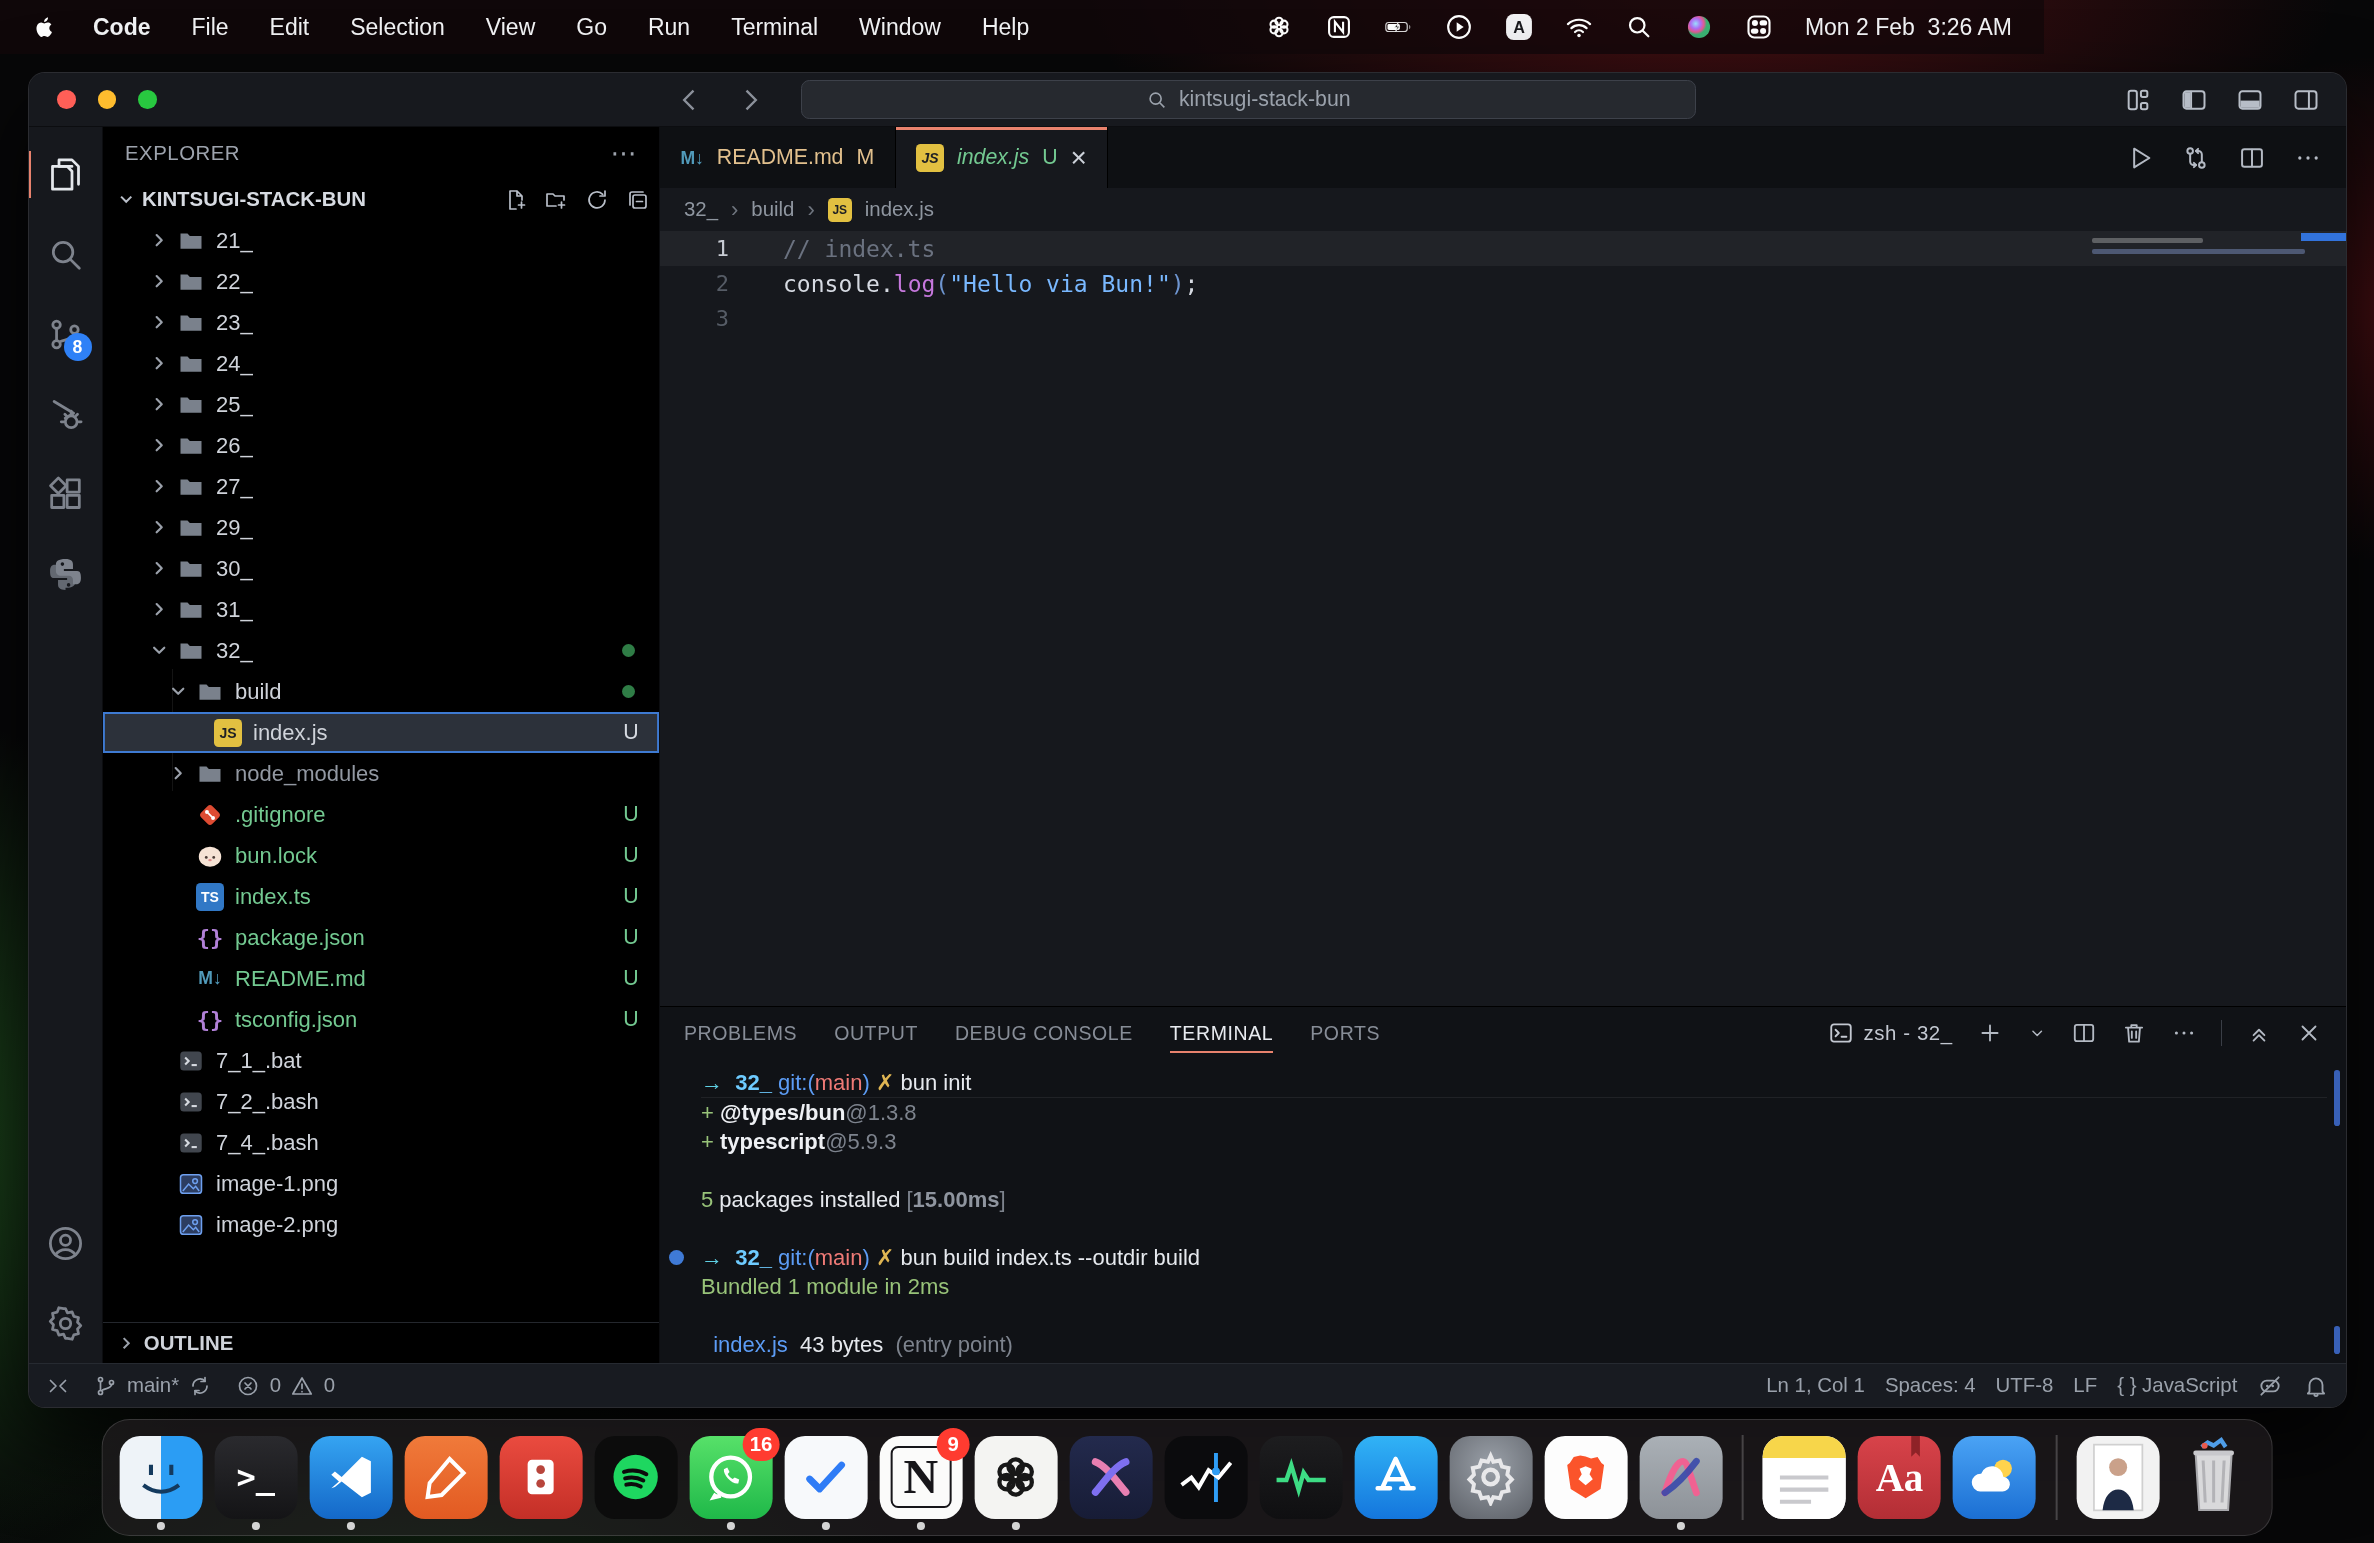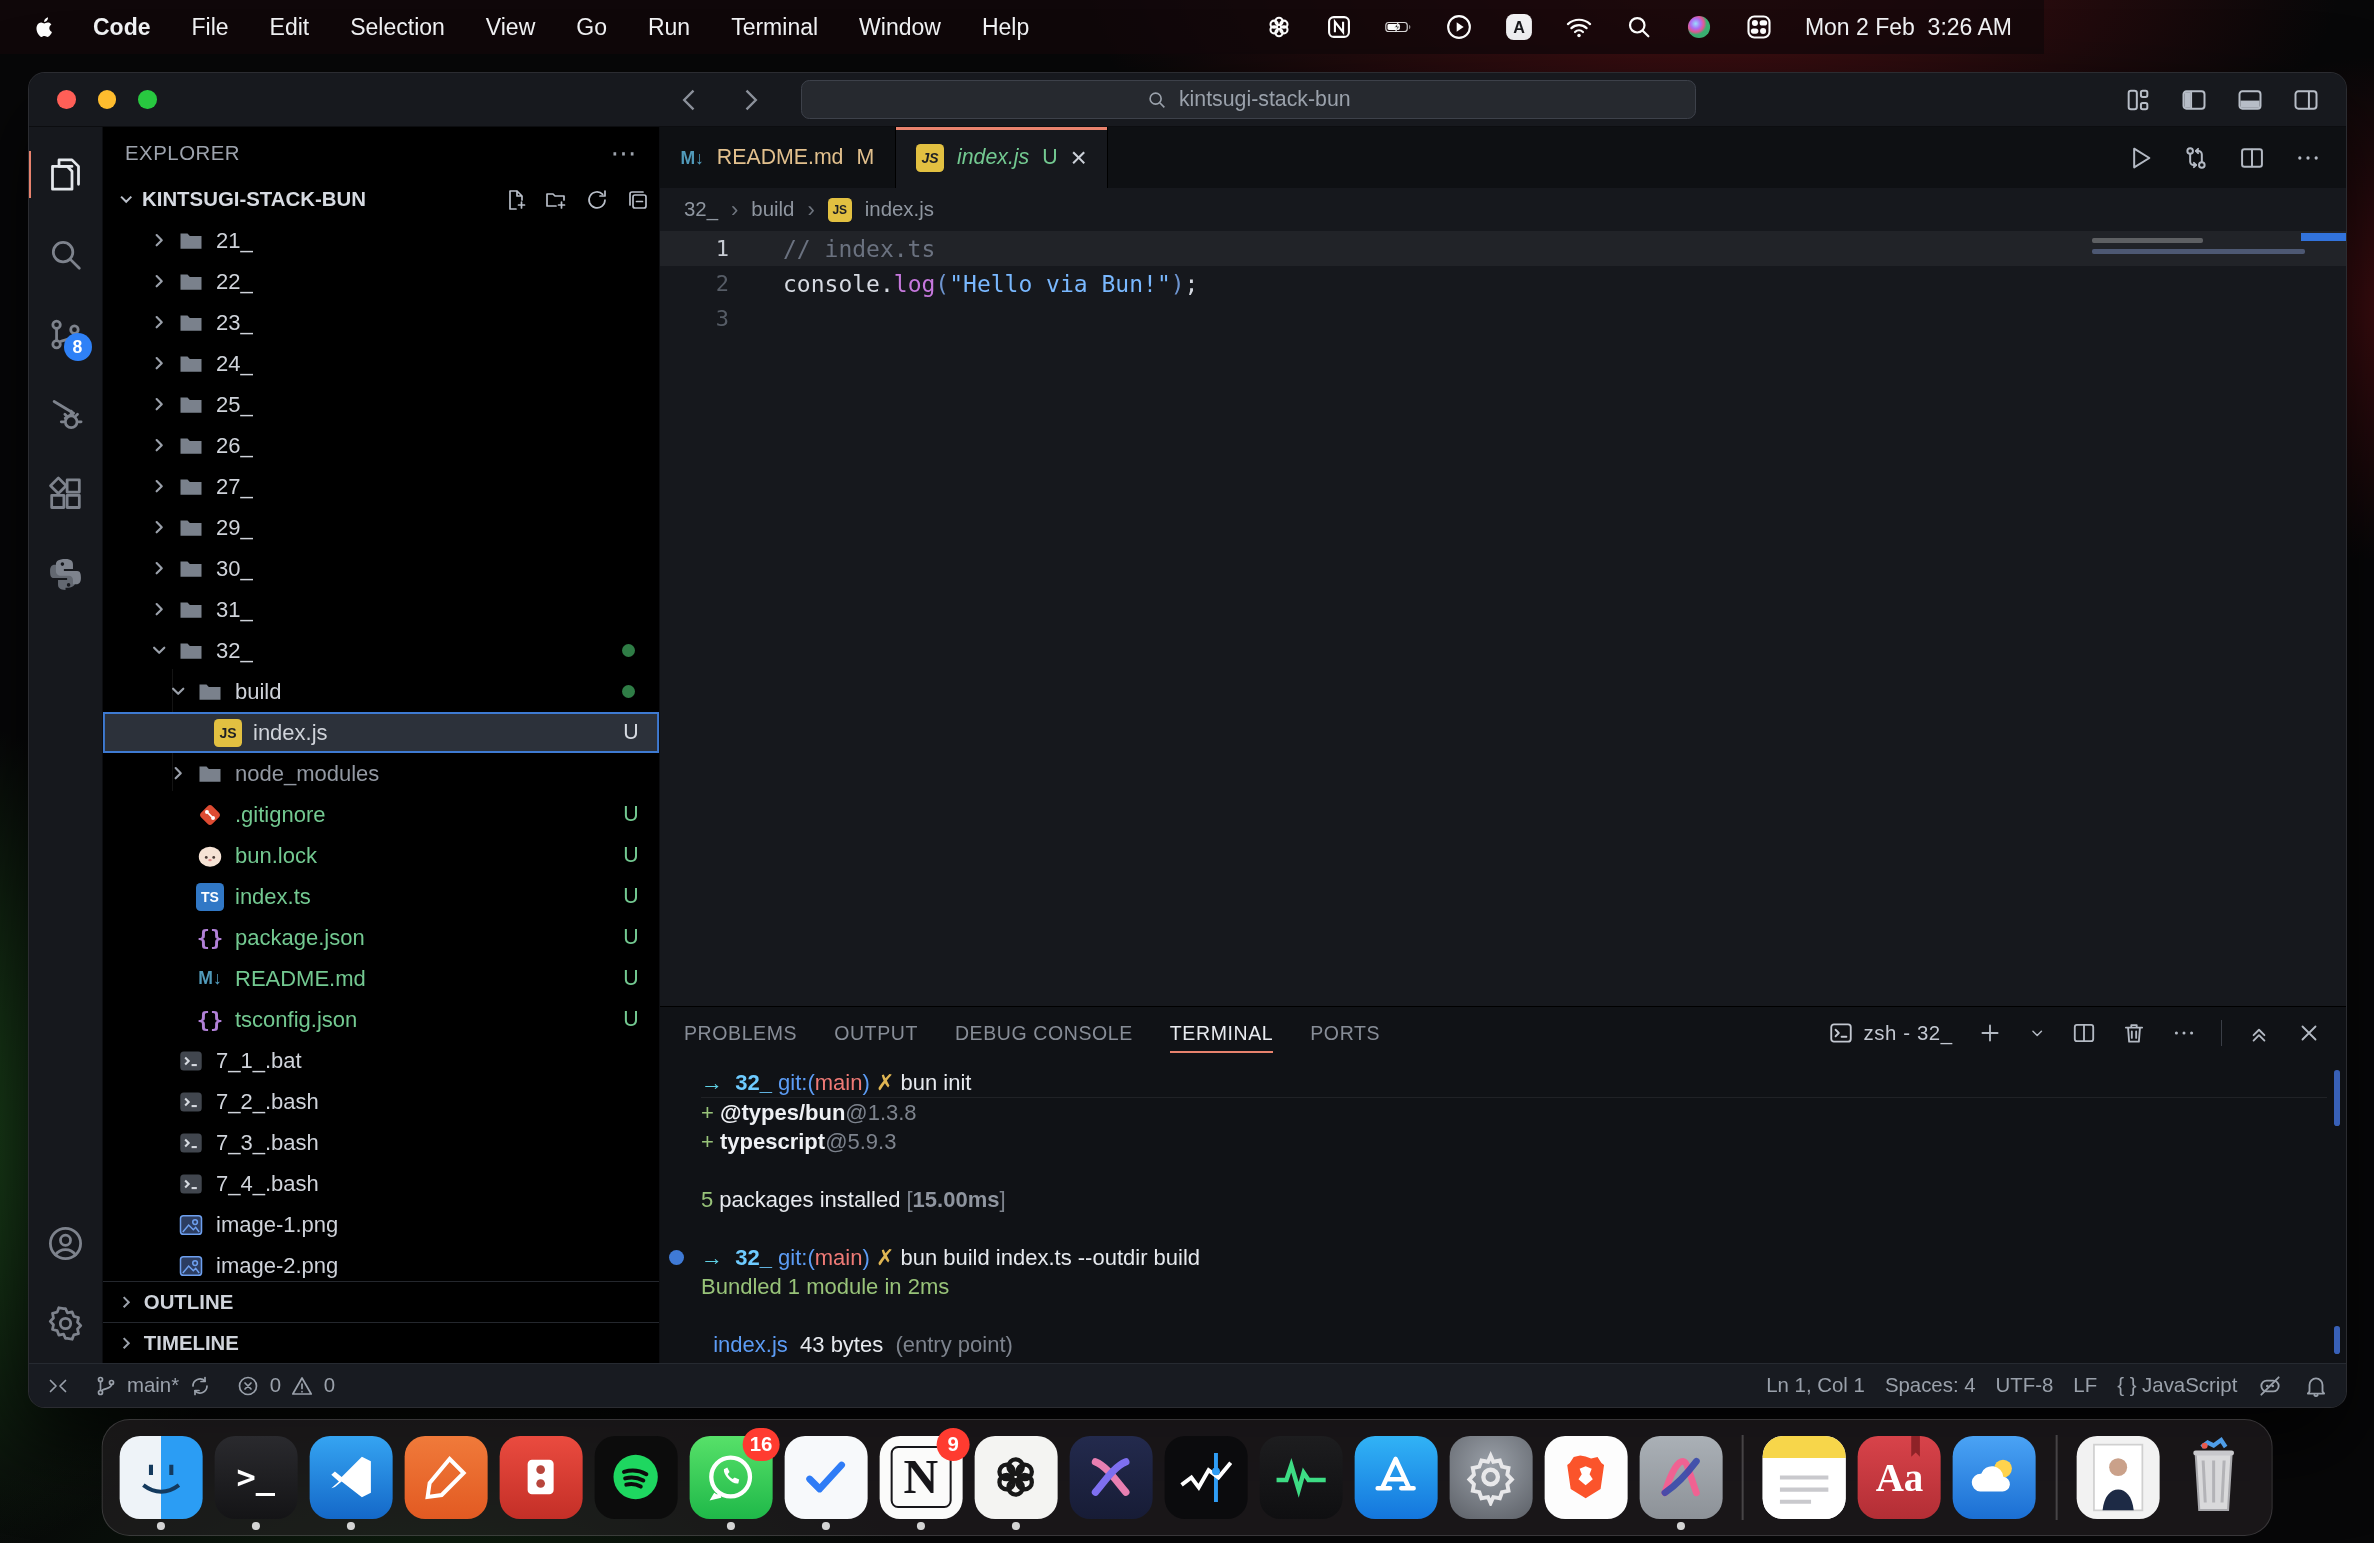"7_3_.bash" div.trow { html: <div> <span></span> <span> <svg> <rect></rect> <path></path> <path></path> </svg> </span> <span>7_3_.bash</span> </div> -> none }
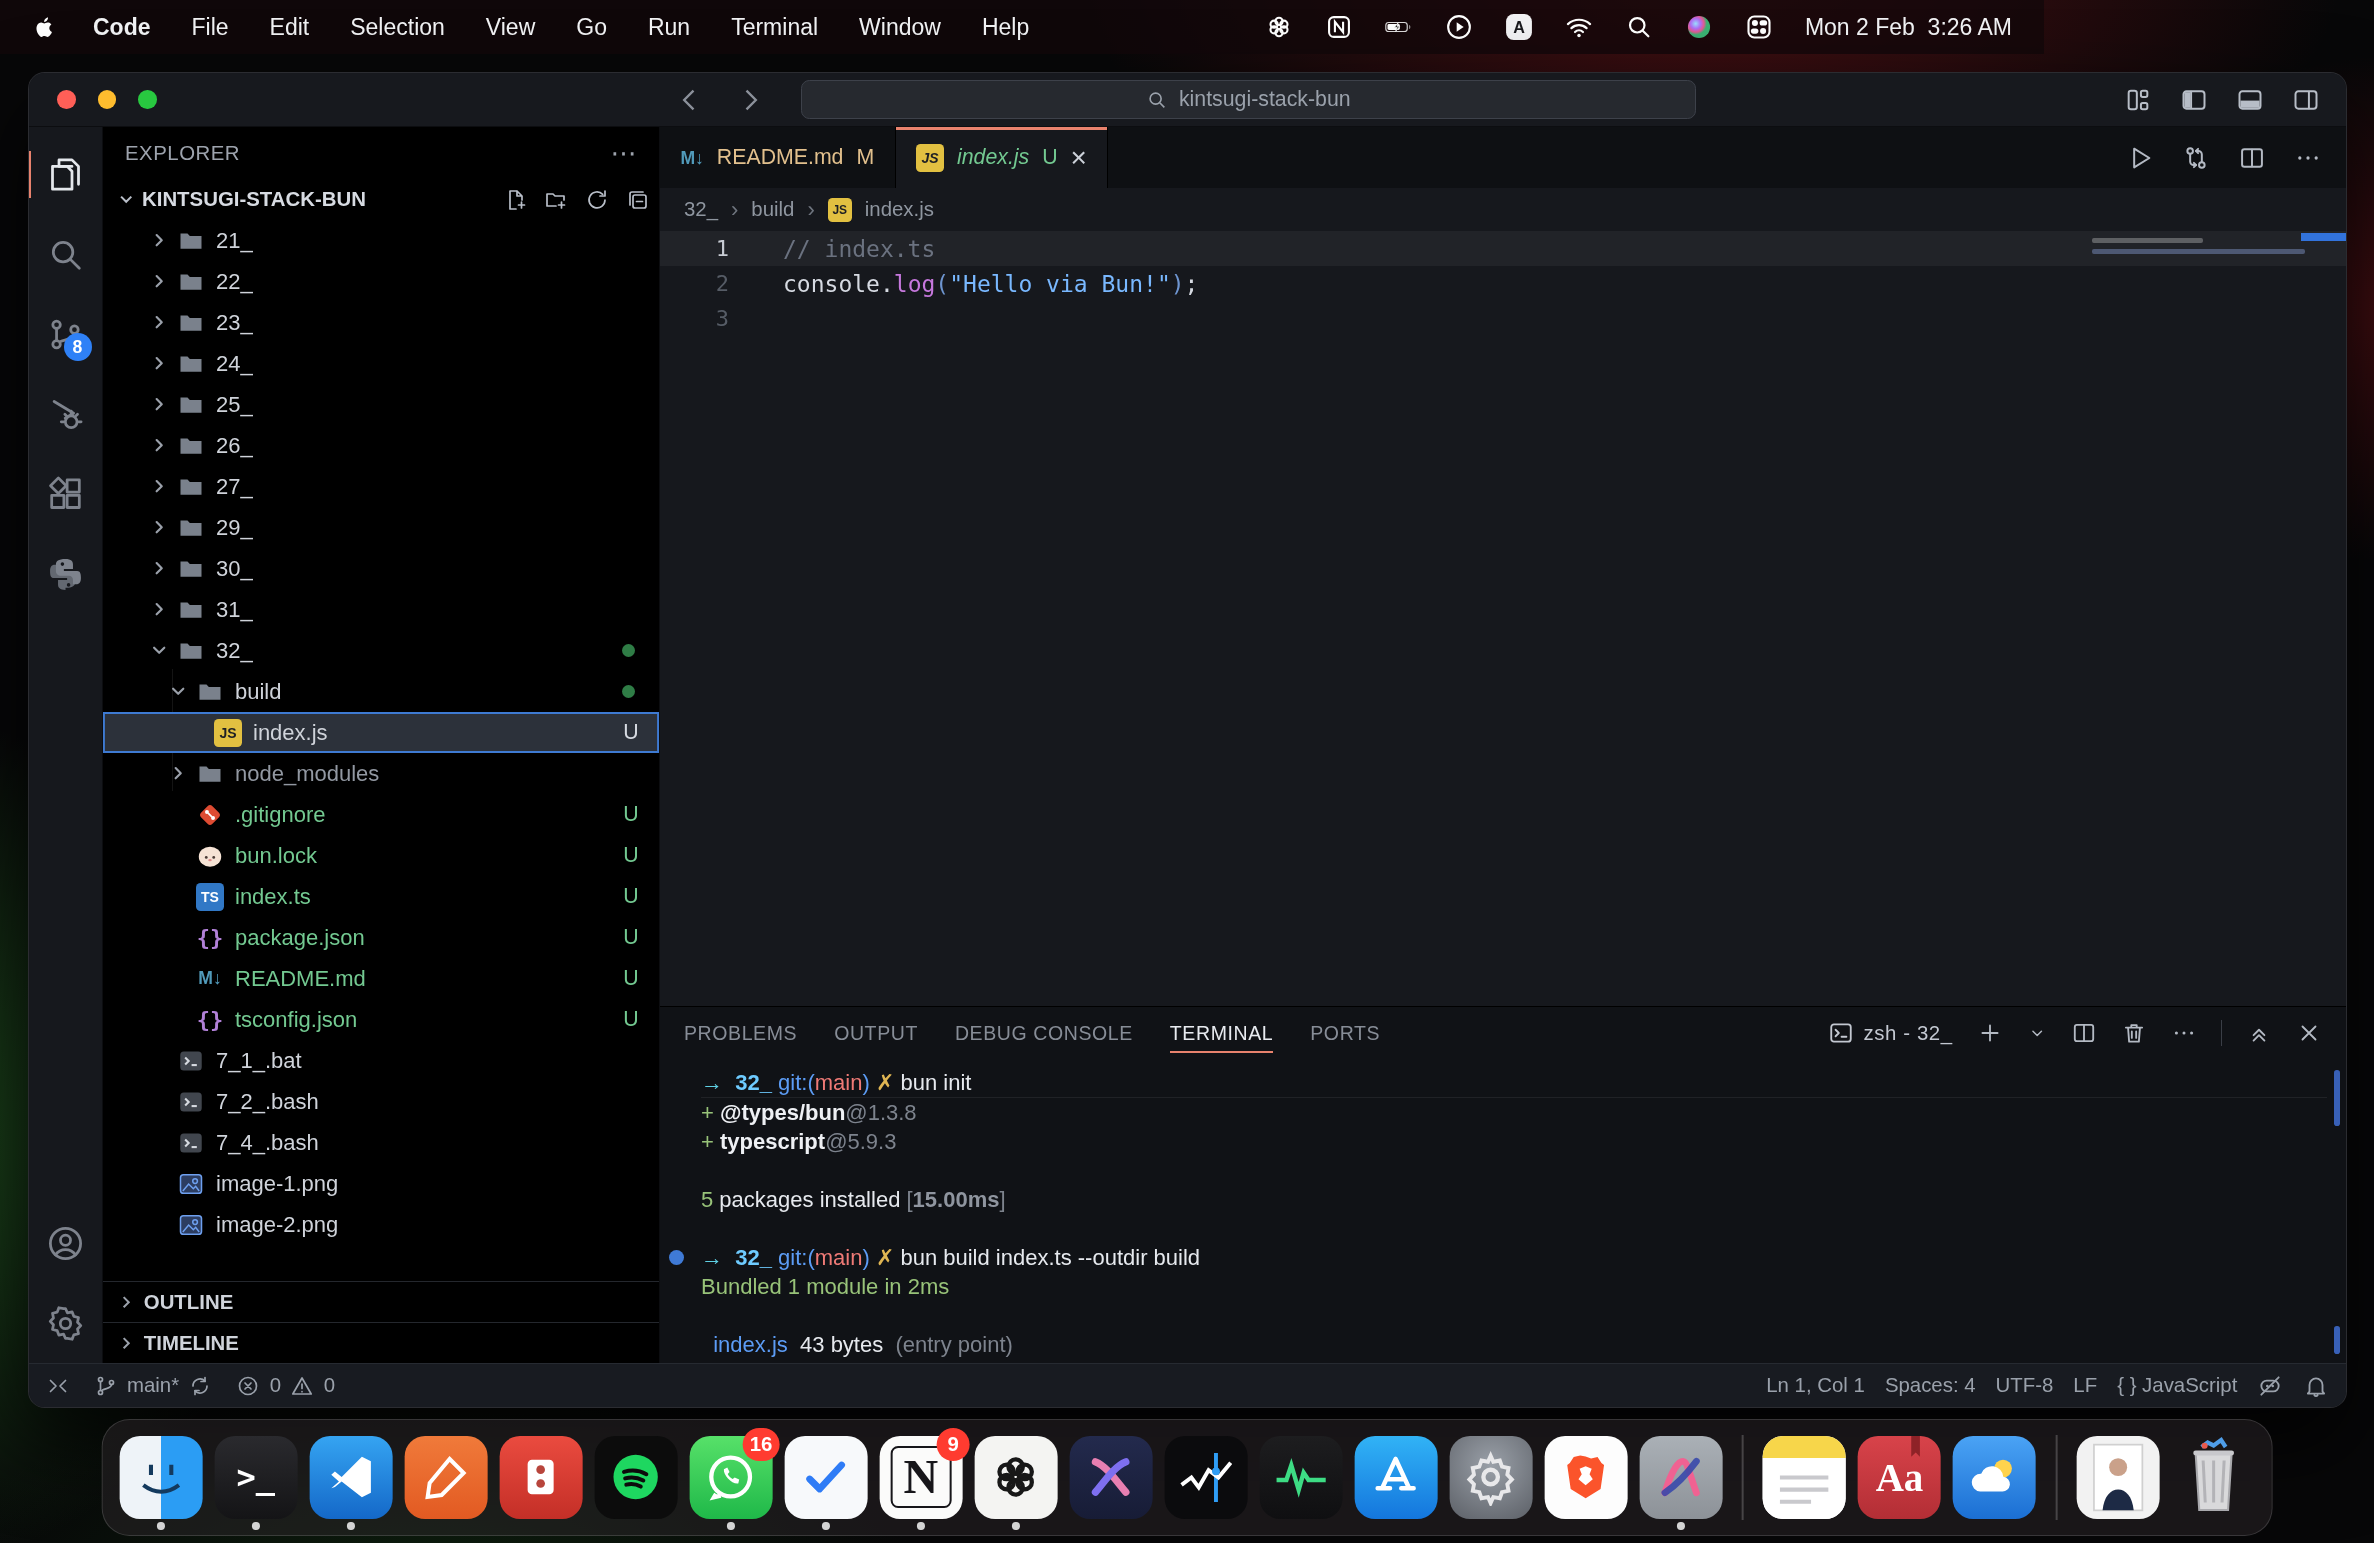"TIMELINE" div.sfoot { html: <div> <span> <svg> <path></path> </svg> </span> <span>TIMELINE</span> </div> -> none }
